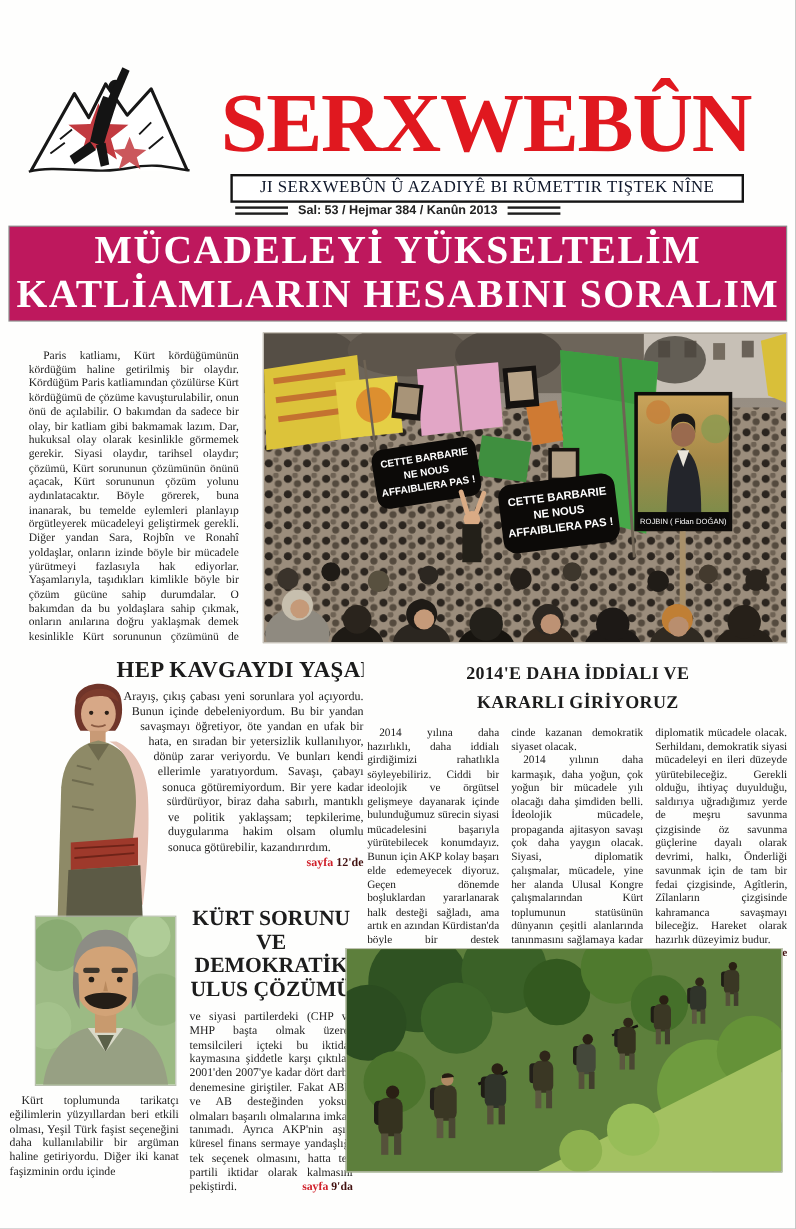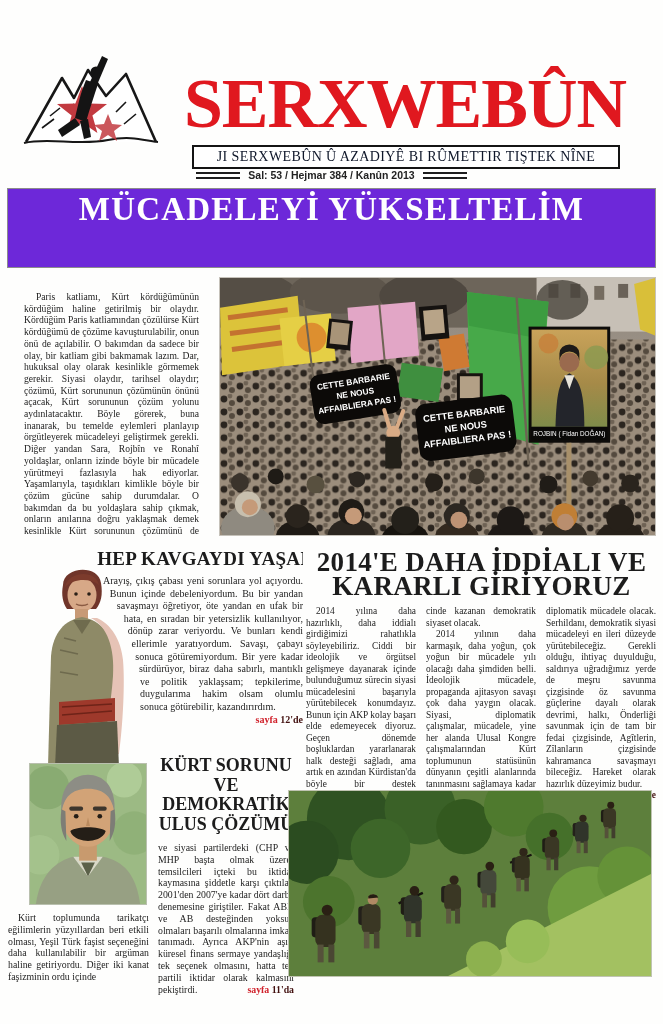"MÜCADELEYİ YÜKSELTELİM" .banner { background: #6d28d9 -> #be185d }
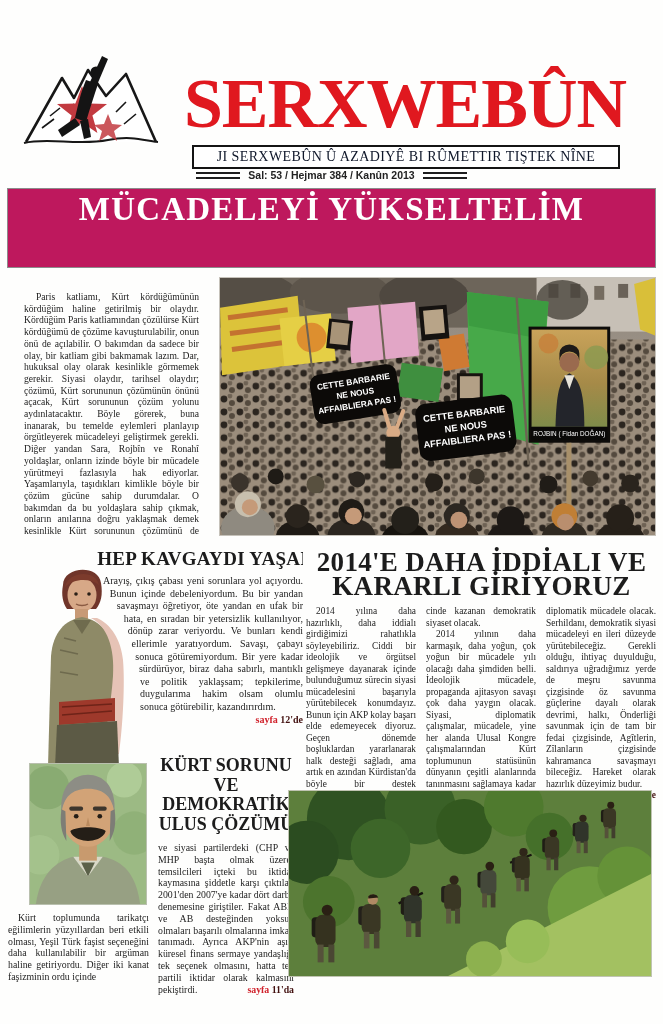"KATLİAMLARIN HESABINI SORALIM" div.l2 { html: none -> <div>KATLİAMLARIN HESABINI SORALIM</div> }
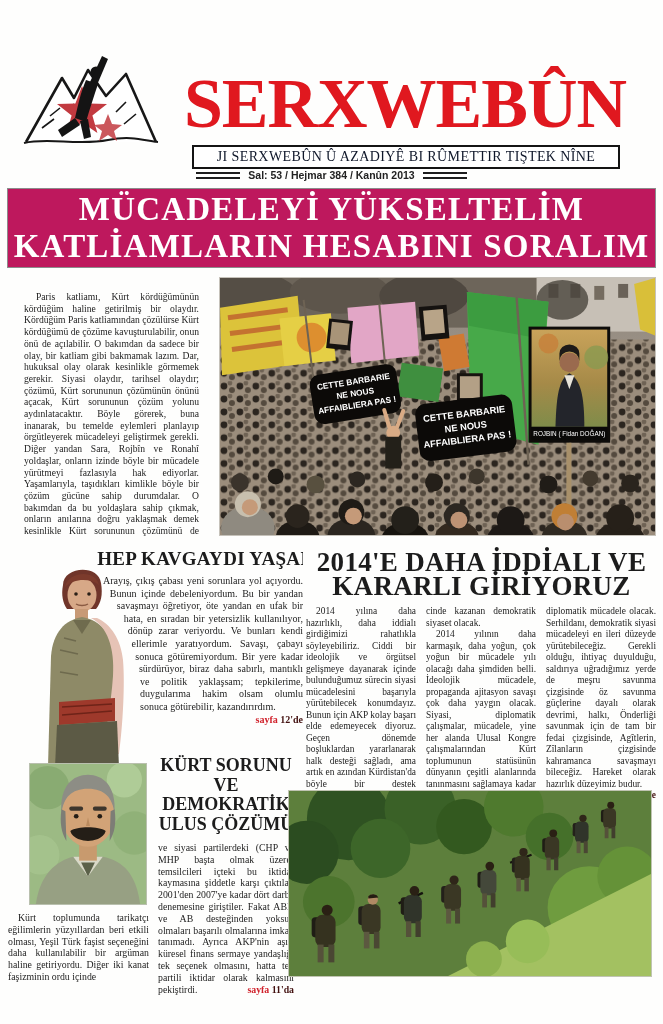"2014'E DAHA İDDİALI VE" .y2014 h2 { font-size: 27px -> 15px }
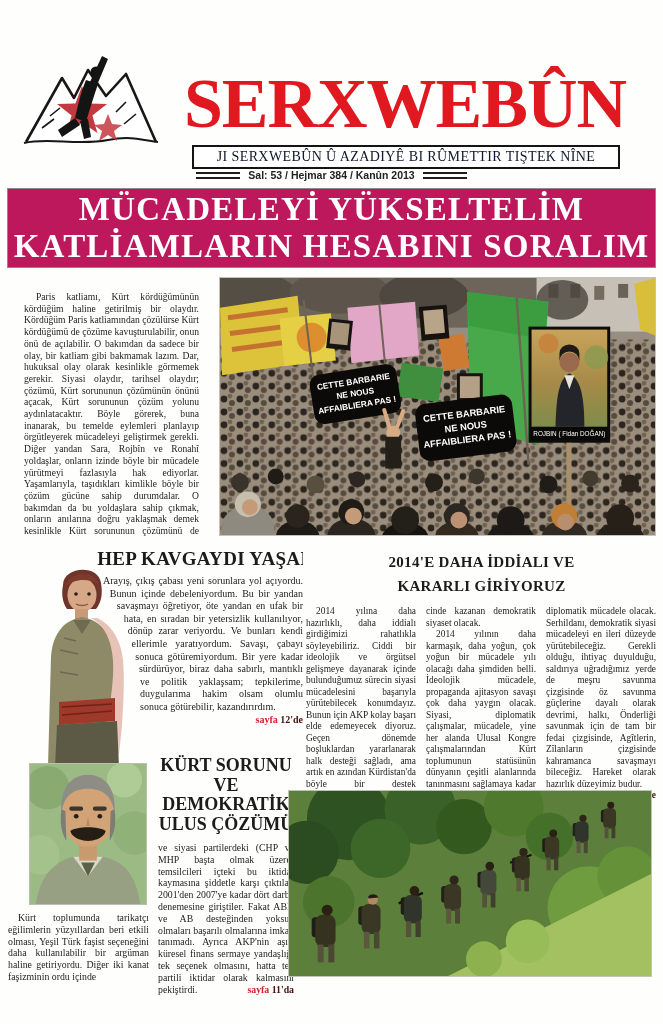"11'da" span.ref-num { text: 11'da -> 9'da }
